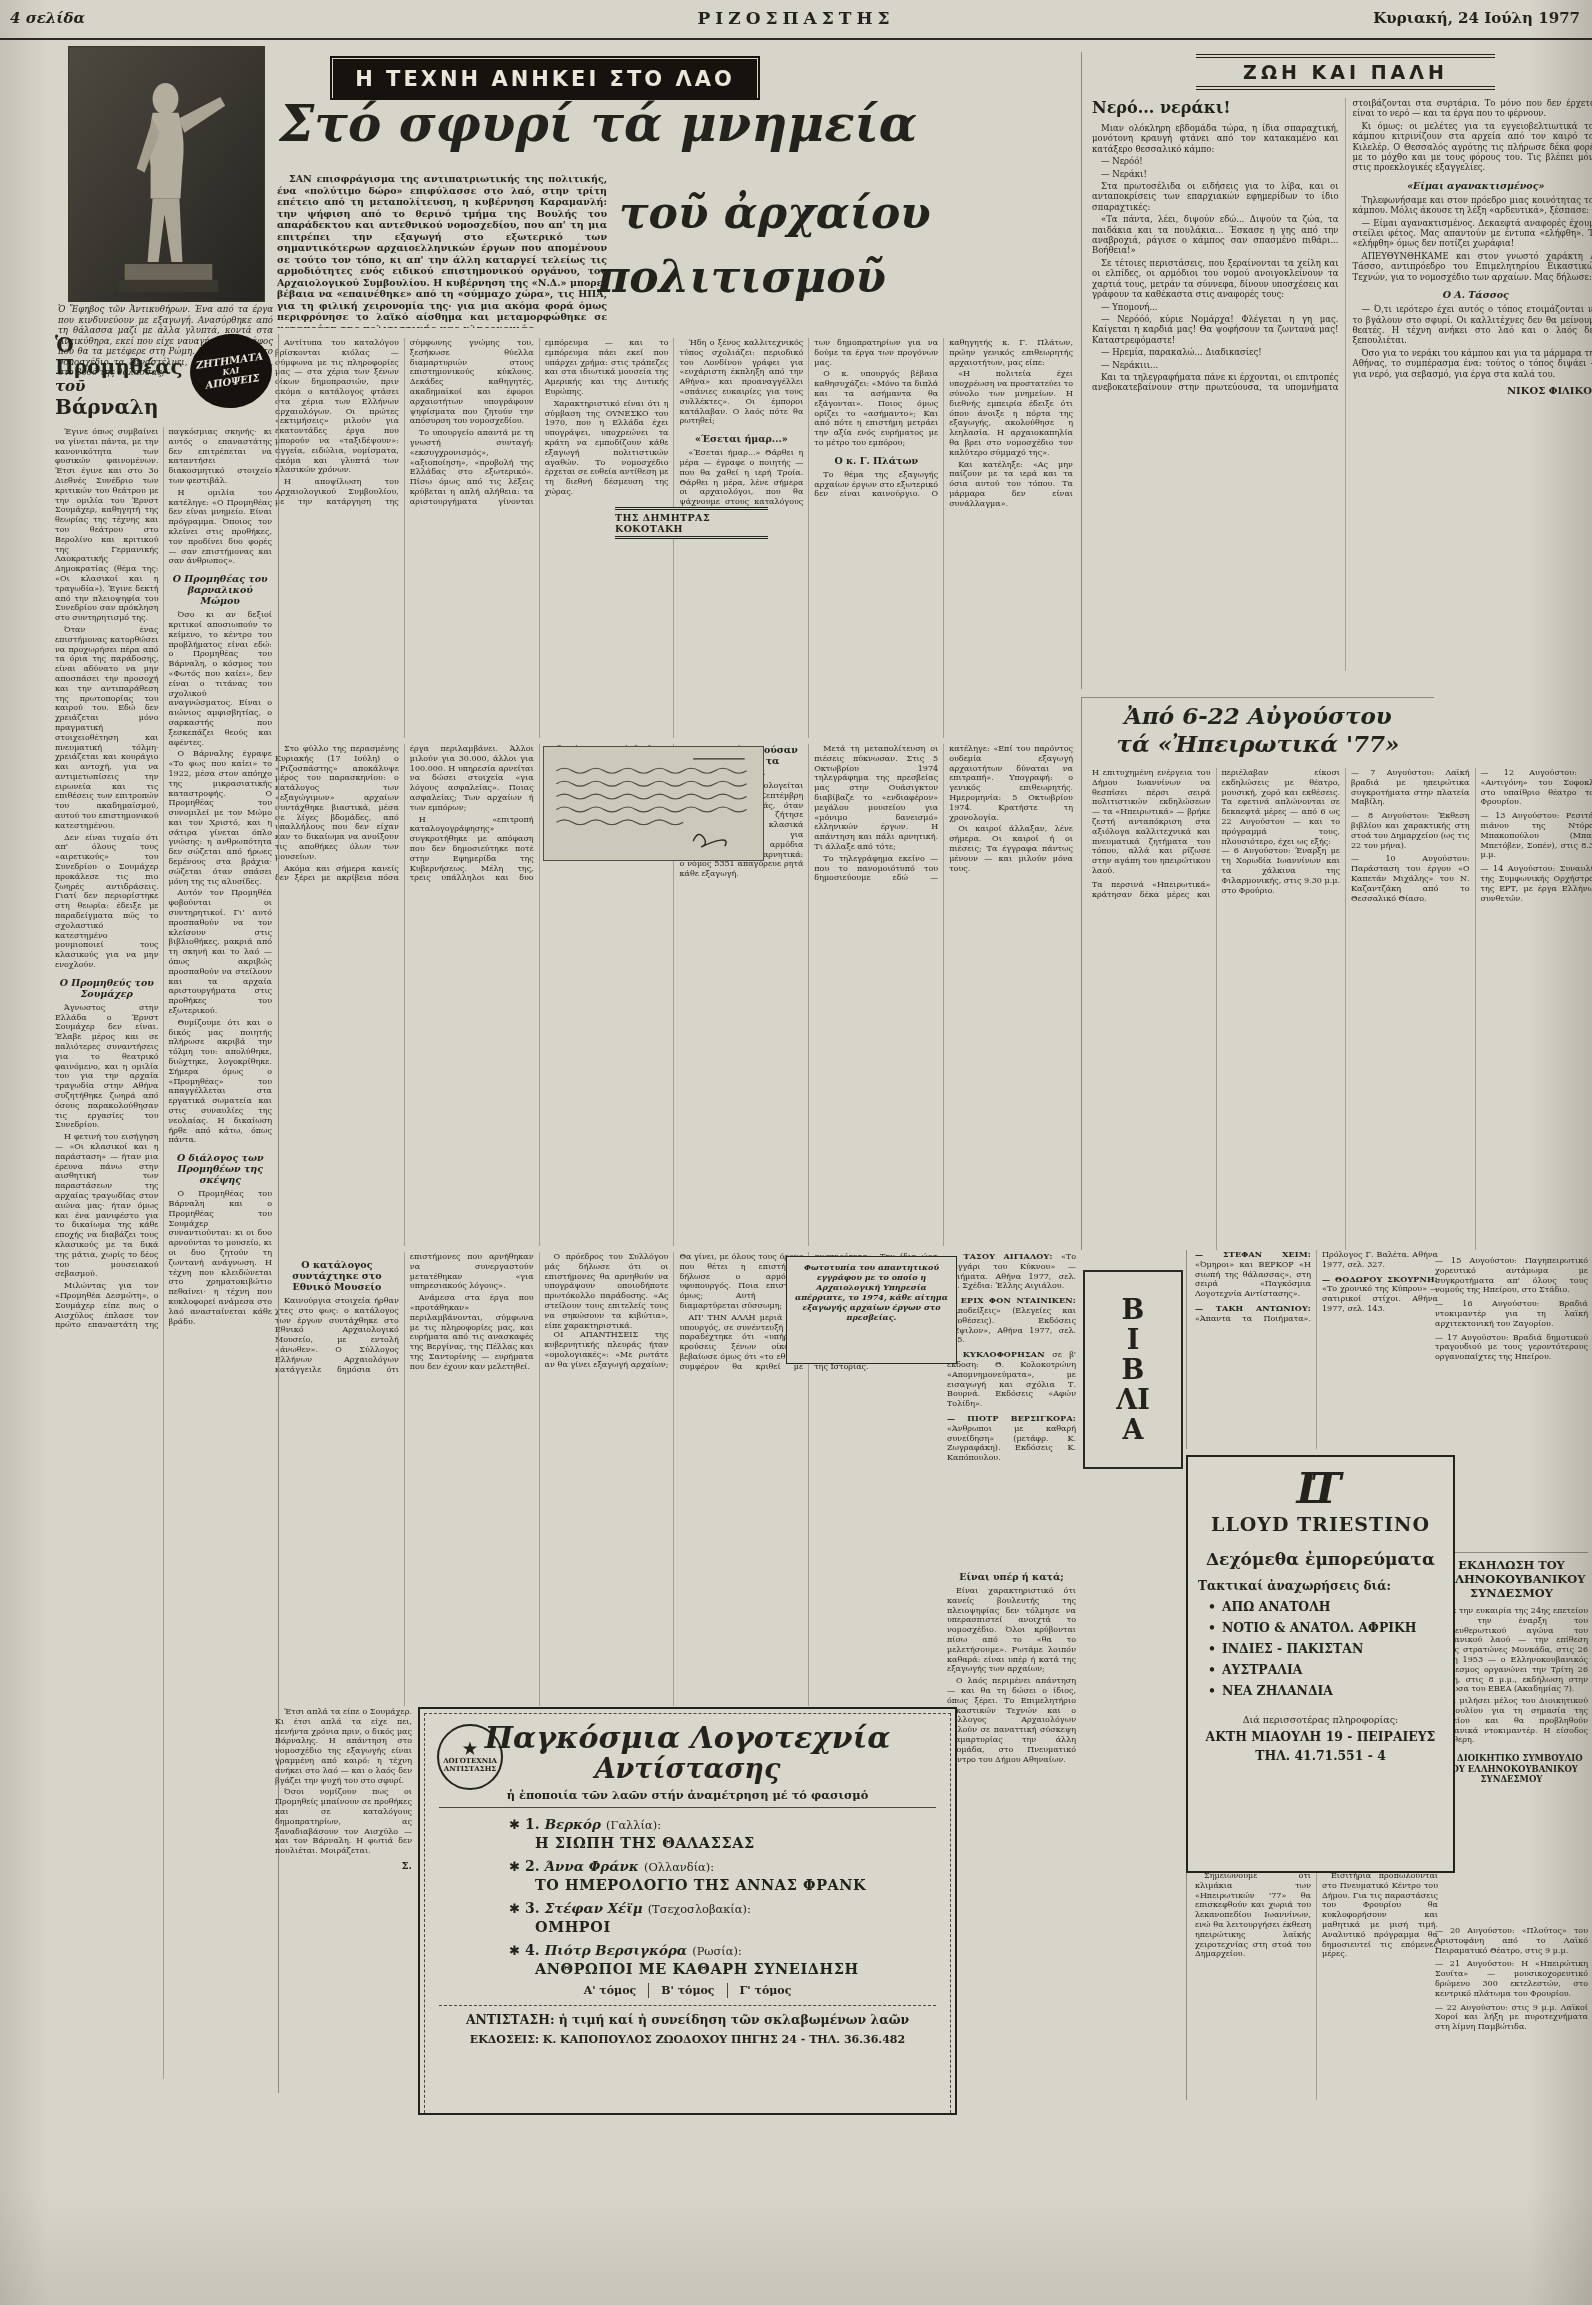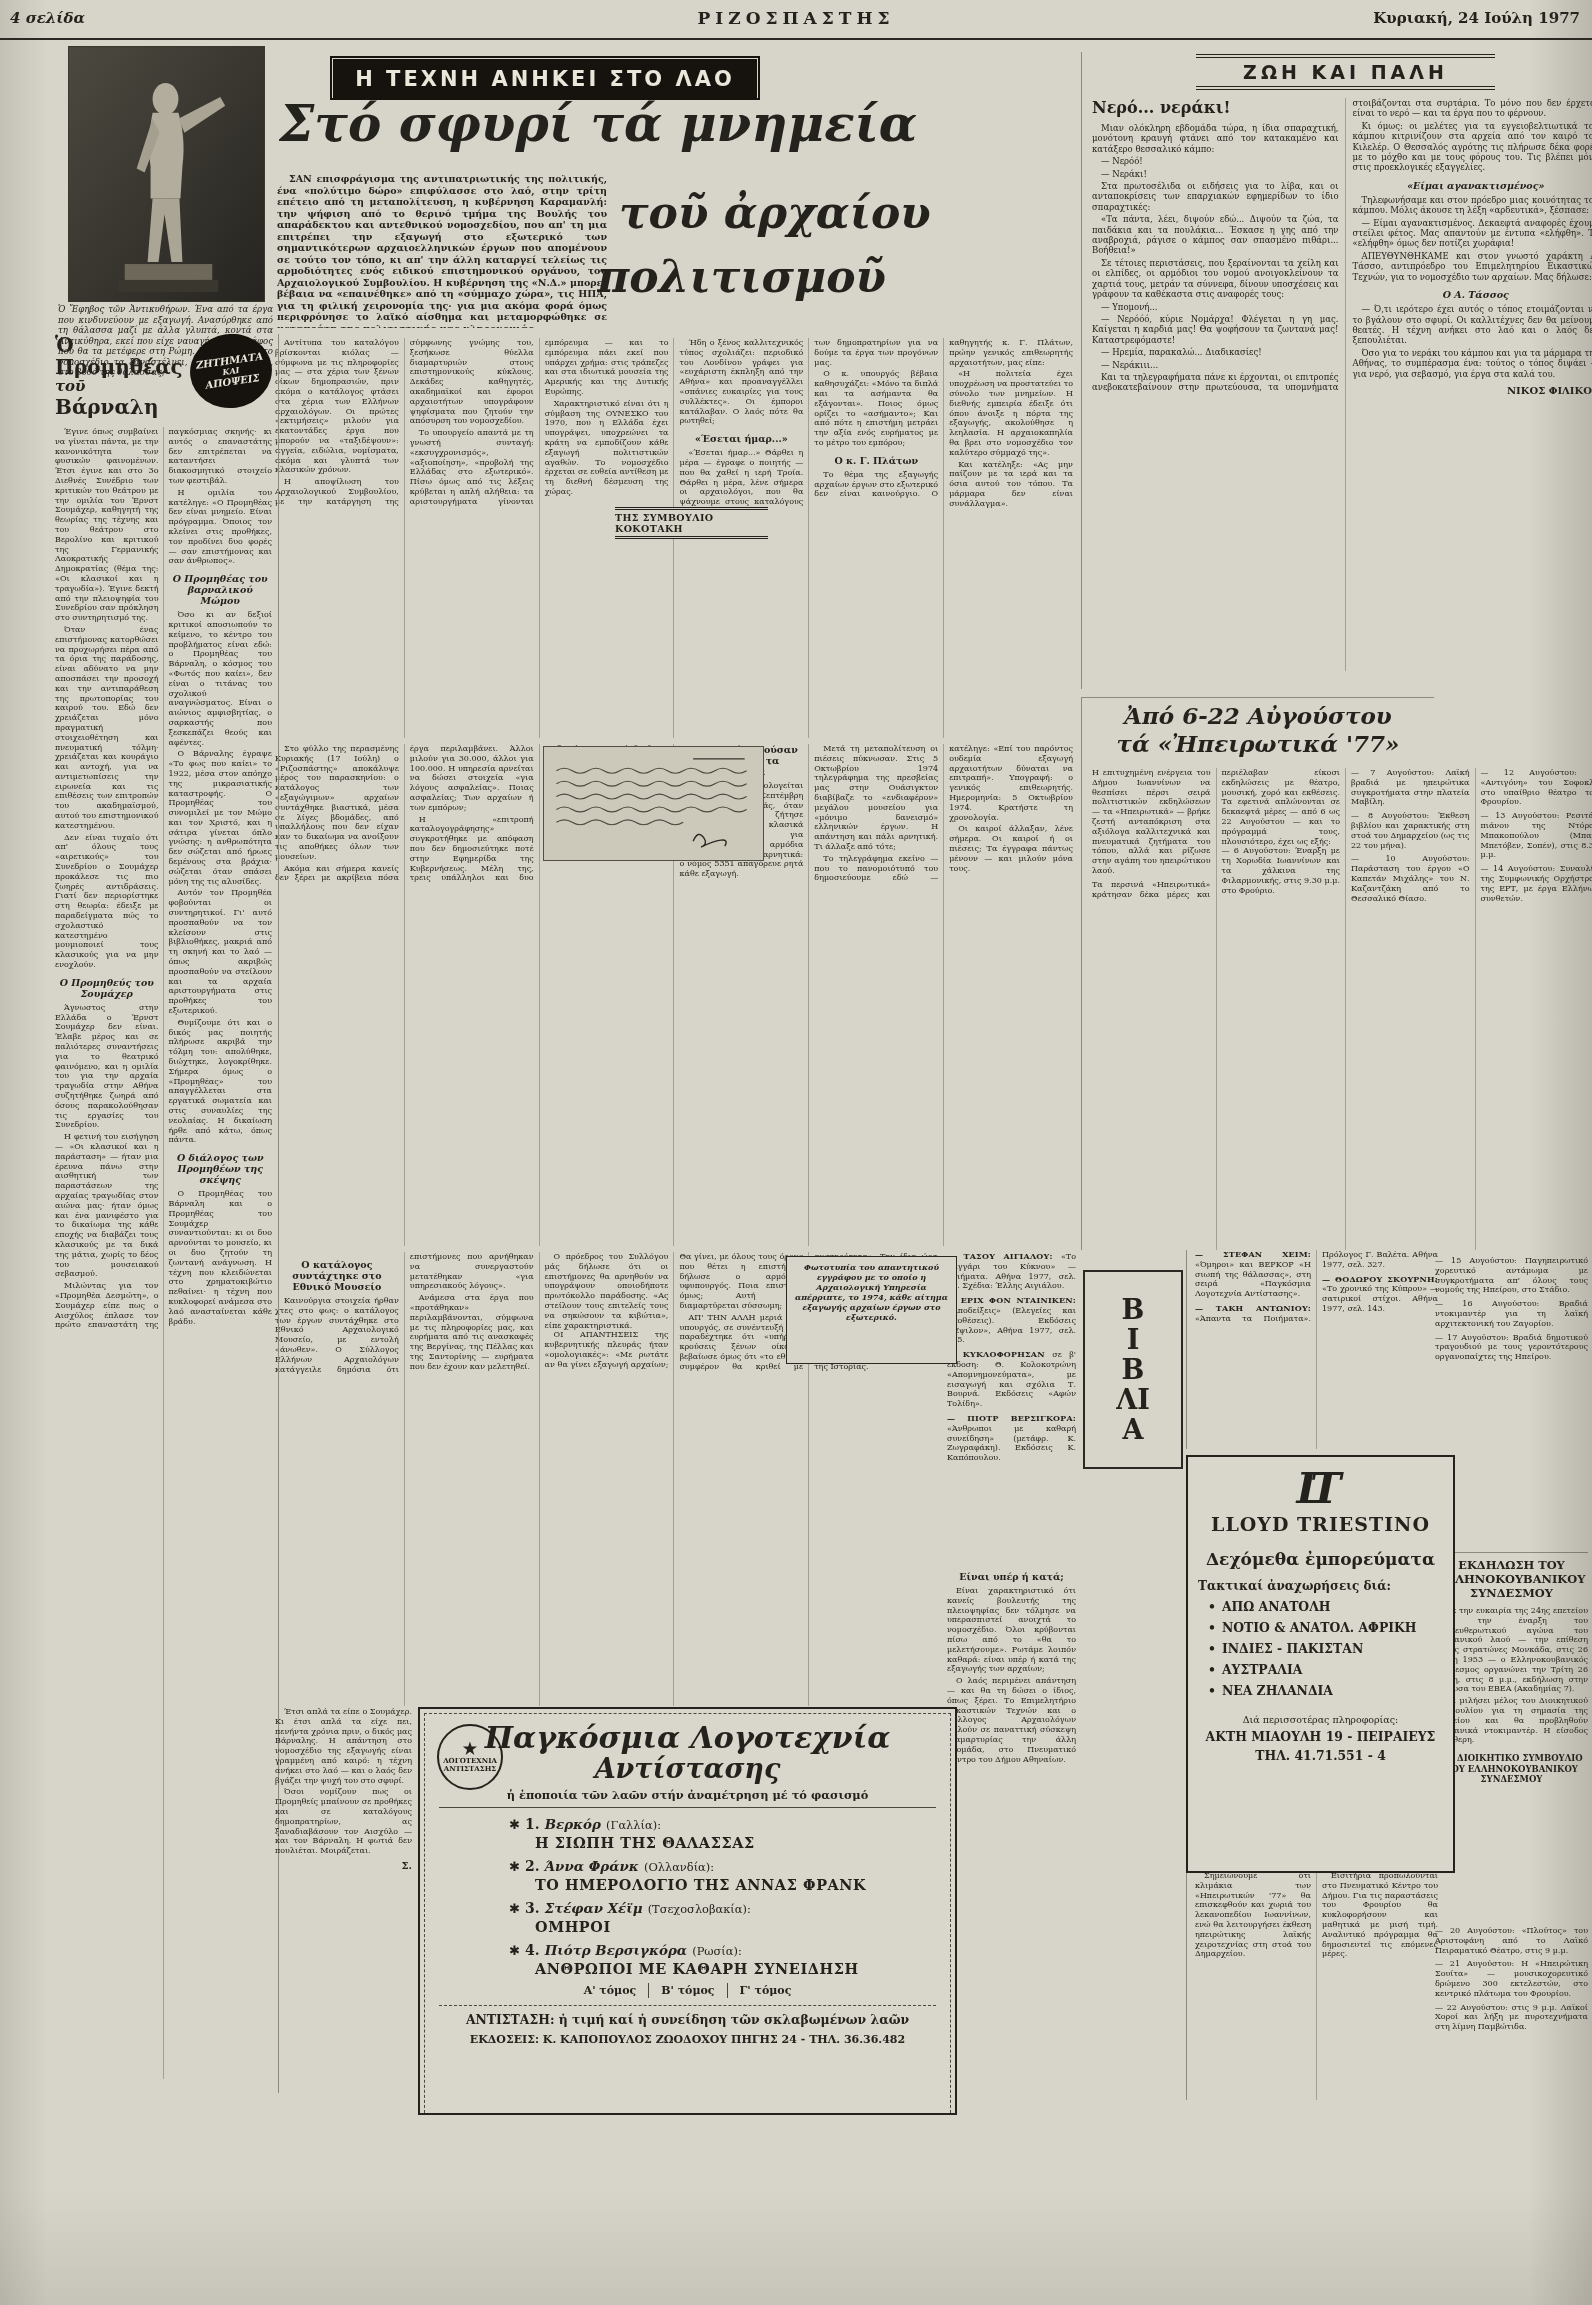"ΤΗΣ ΣΥΜΒΟΥΛΙΟ ΚΟΚΟΤΑΚΗ" span { text: ΣΥΜΒΟΥΛΙΟ -> ΔΗΜΗΤΡΑΣ }
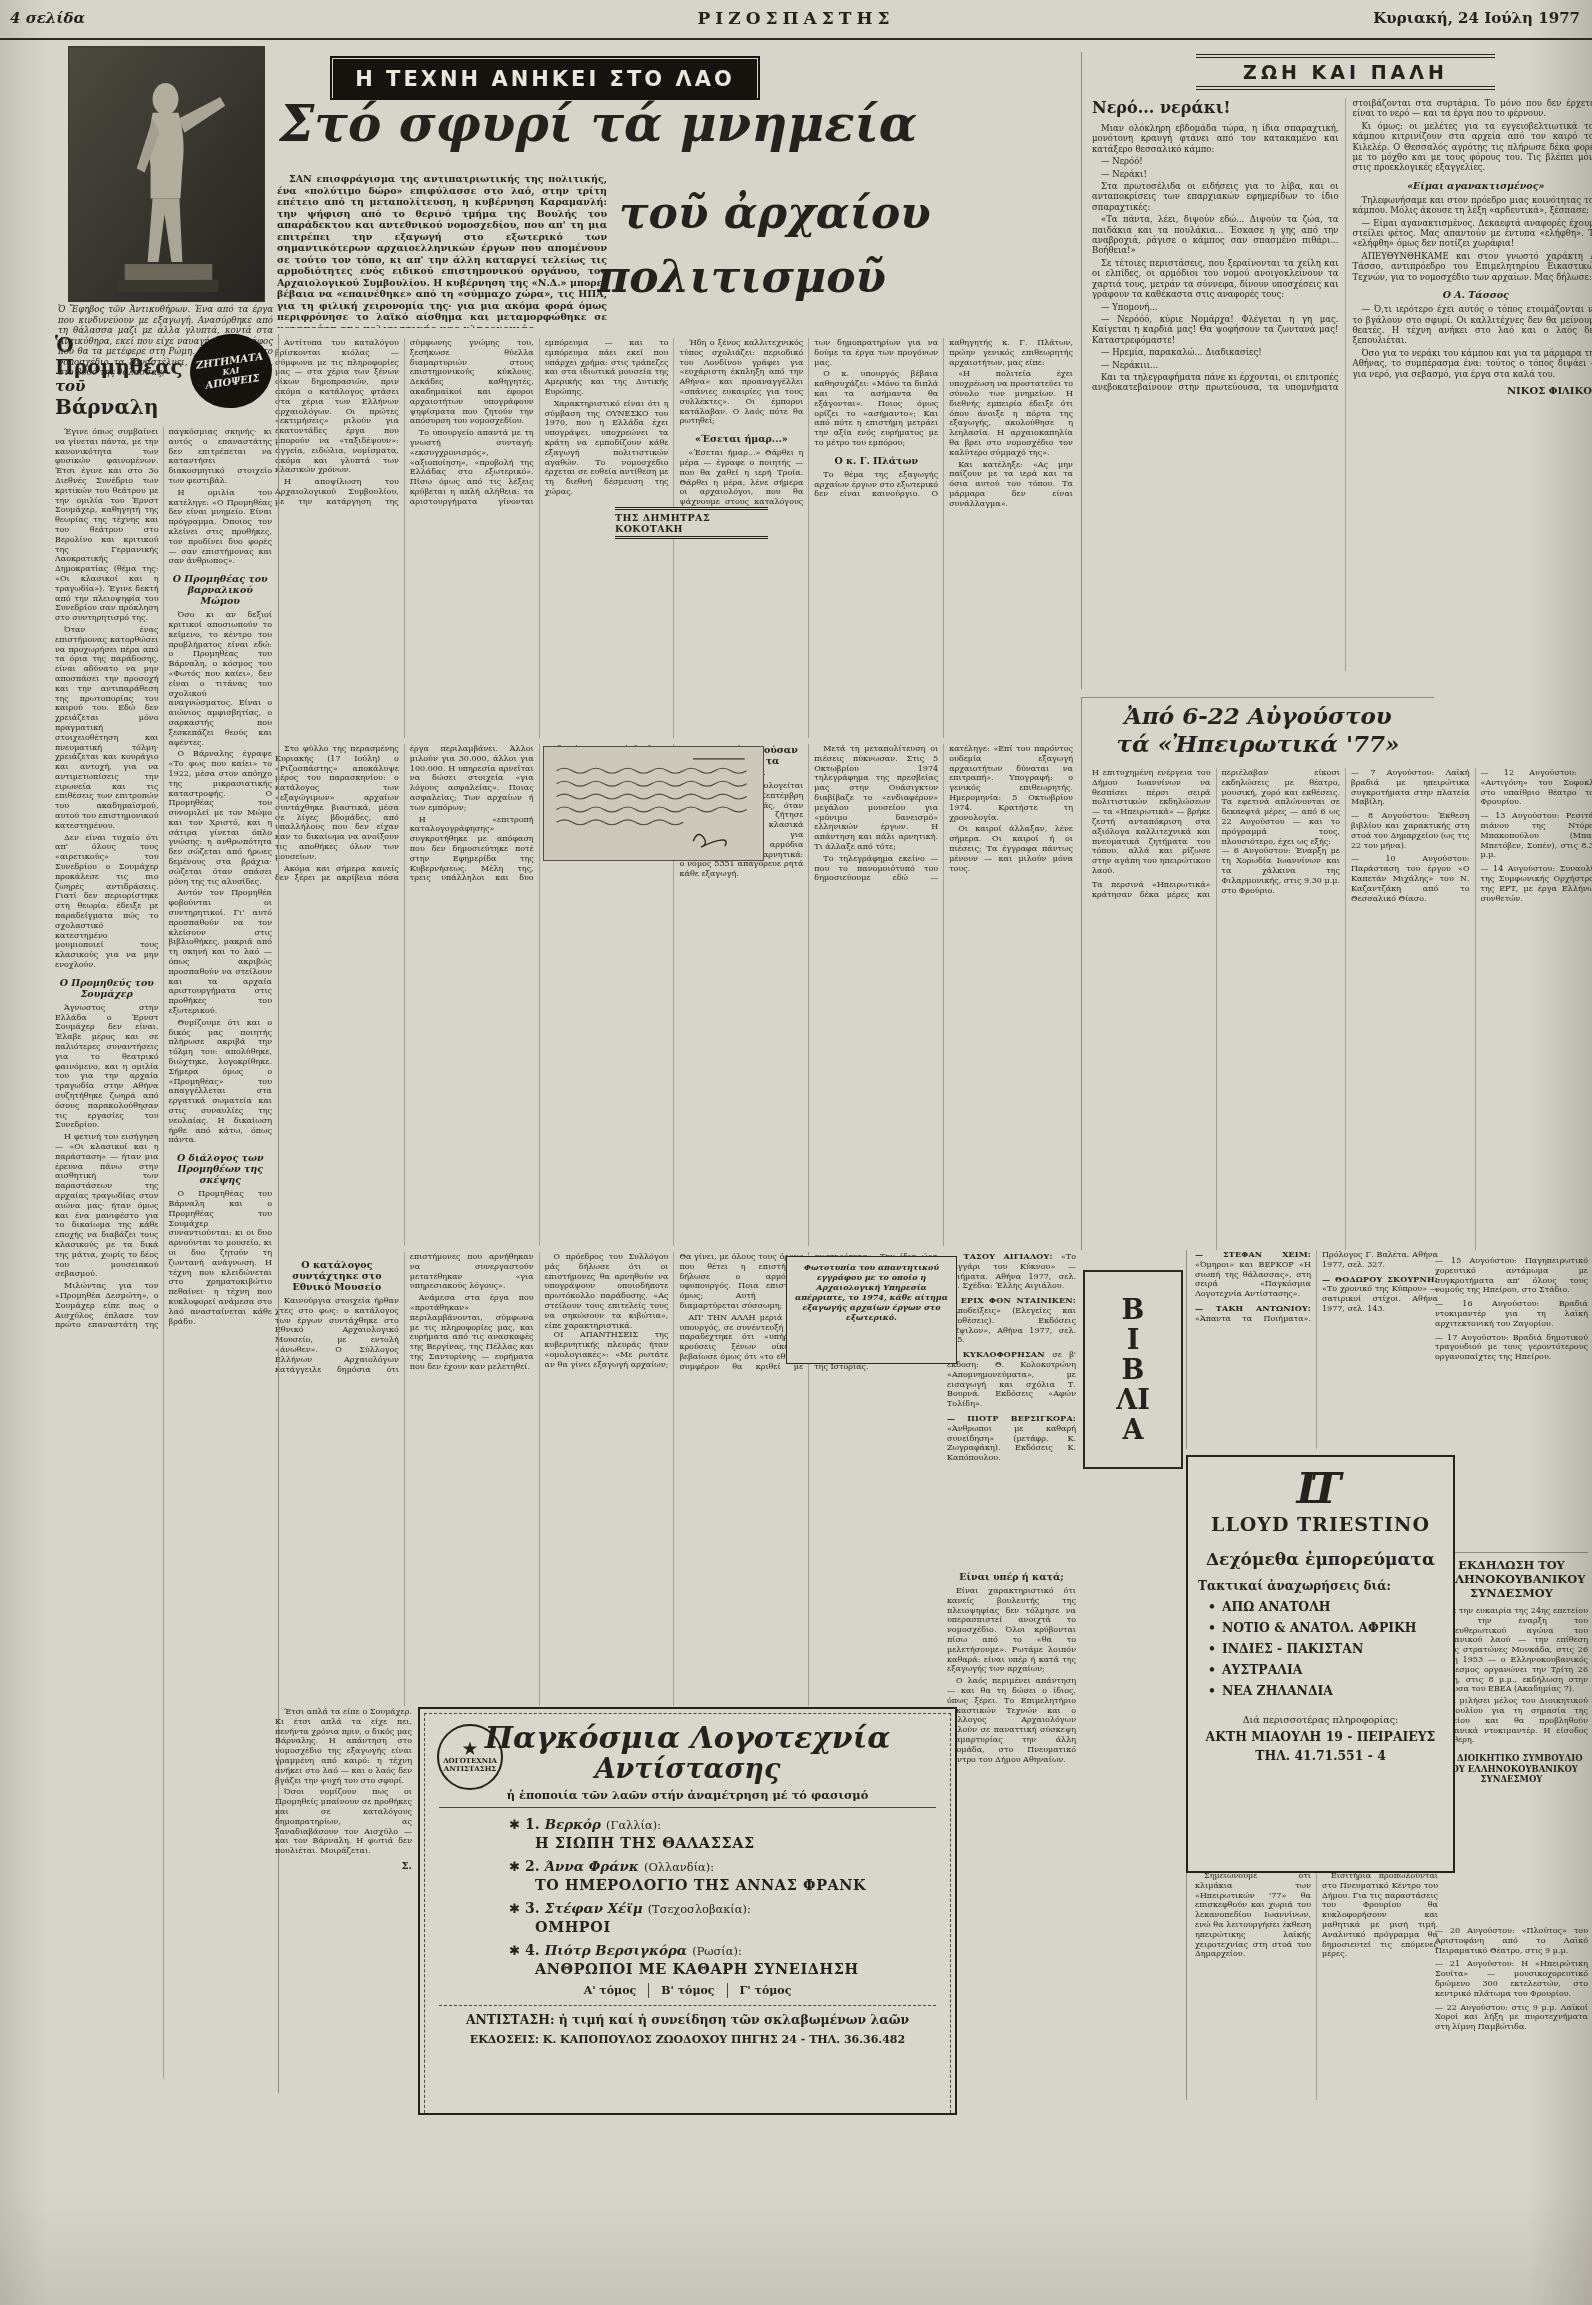"Φωτοτυπία του απαντητικού εγγράφου με" p { text: εξωτερικό -> πρεσβείας }
